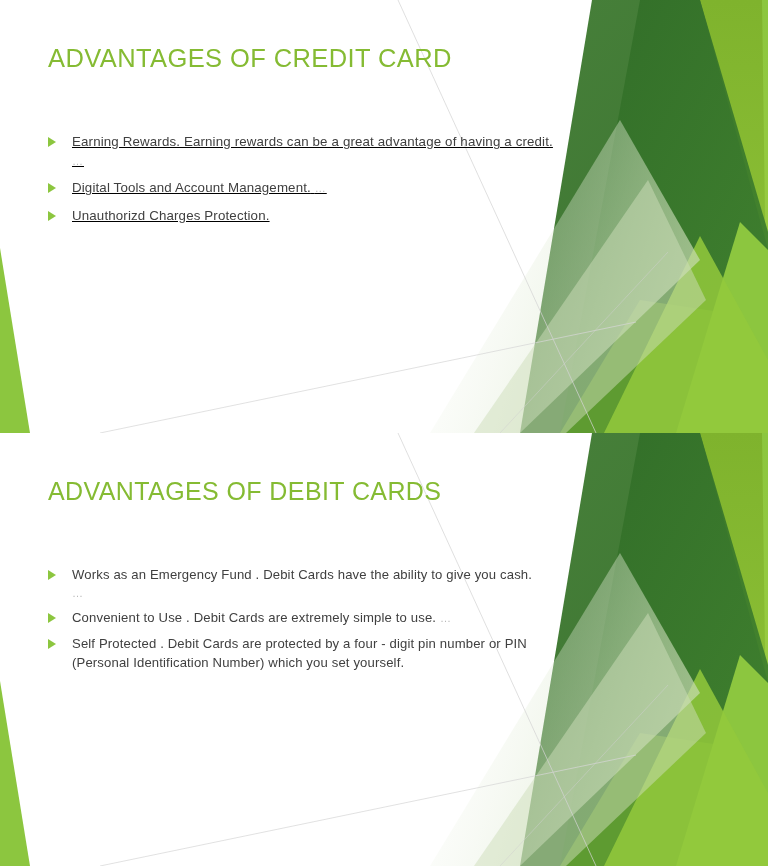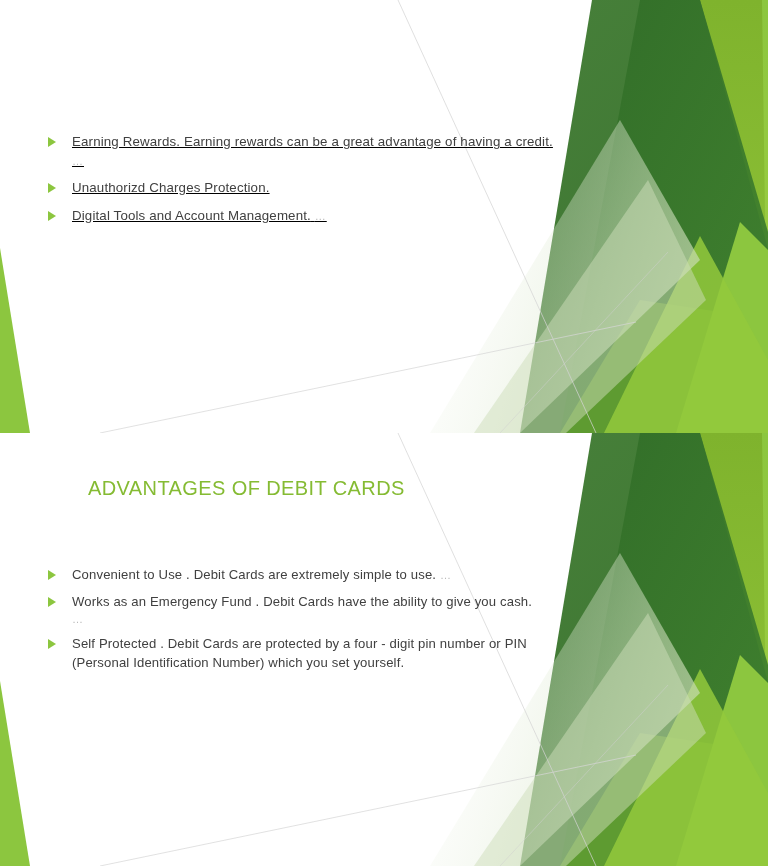"ADVANTAGES OF CREDIT CARD" h1.slide-title { html: none -> <h1>ADVANTAGES OF CREDIT CARD</h1> }
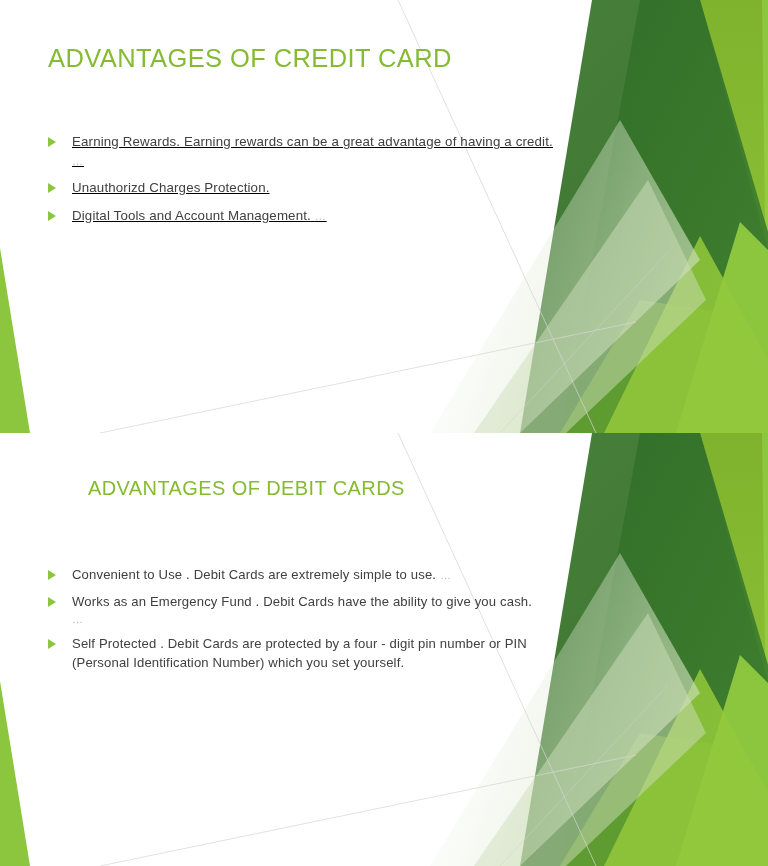"Unauthorizd Charges Protection." li.bullet { order: before "Digital Tools and Account Management." -> after "Digital Tools and Account Management." }
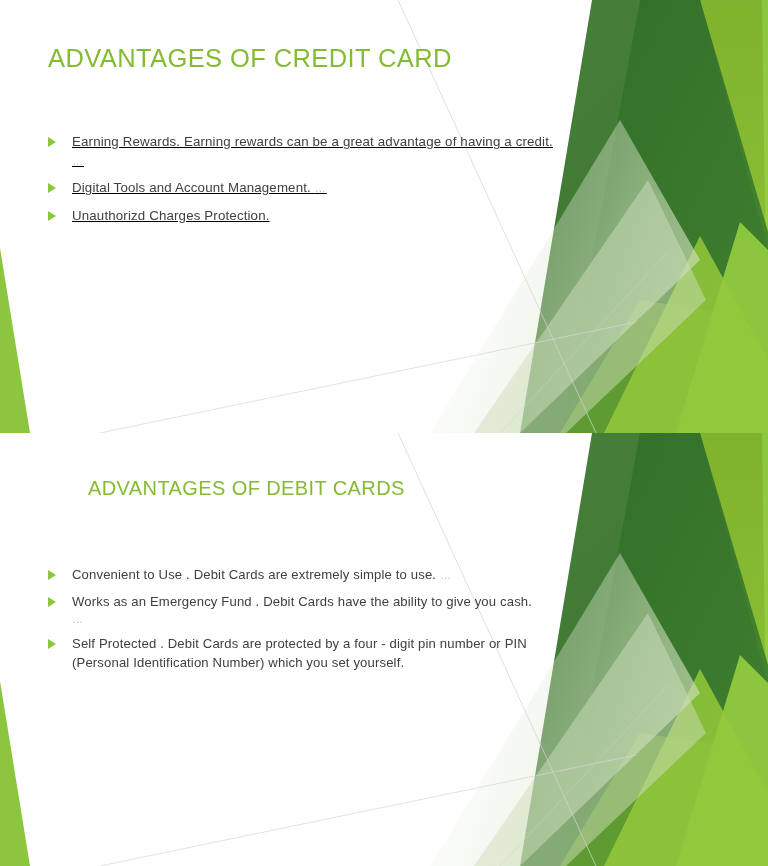"ADVANTAGES OF DEBIT CARDS" .slide-2 .slide-title { font-size: 20px -> 25px; margin-left: 40px -> none }
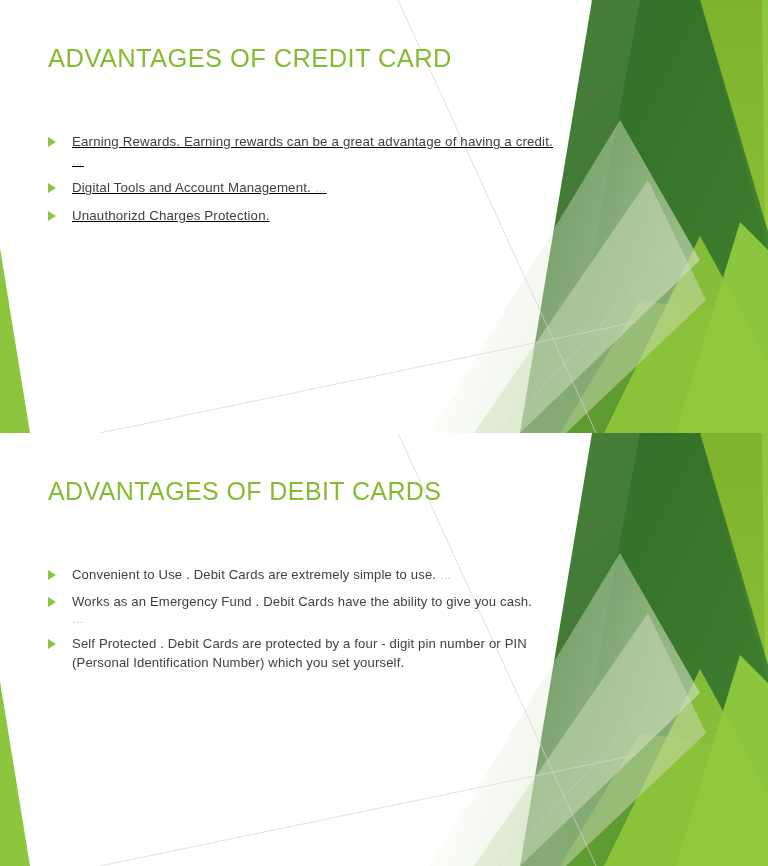"Convenient to Use . Debit" li.bullet { order: before "Works as an Emergency Fund" -> after "Works as an Emergency Fund" }
